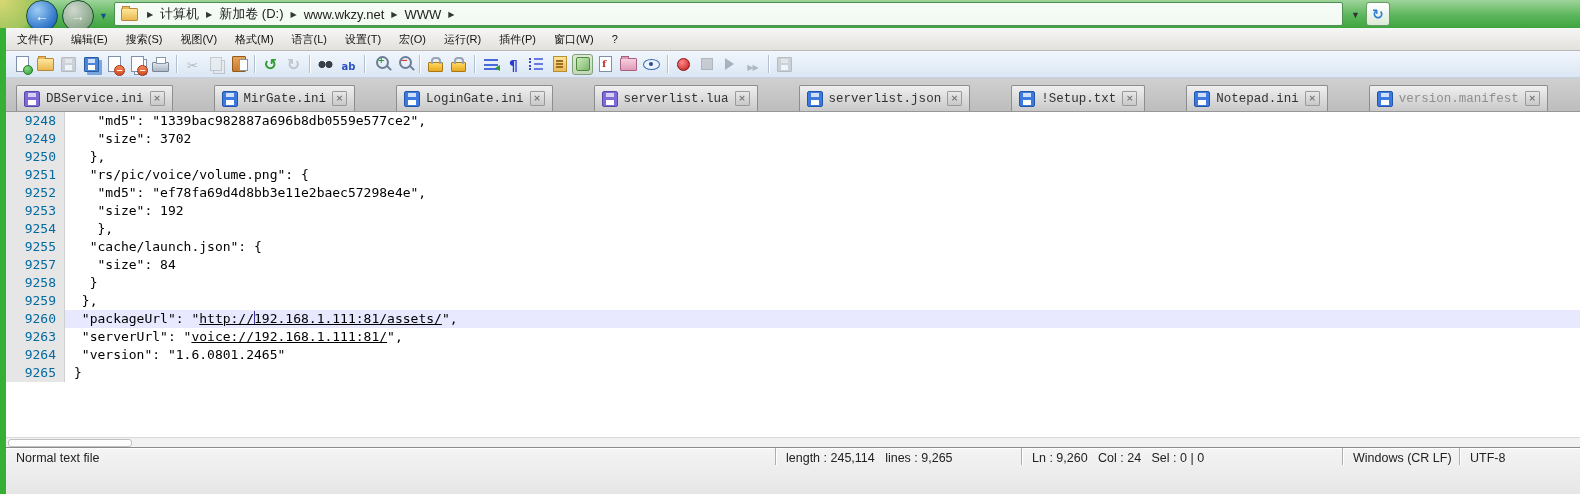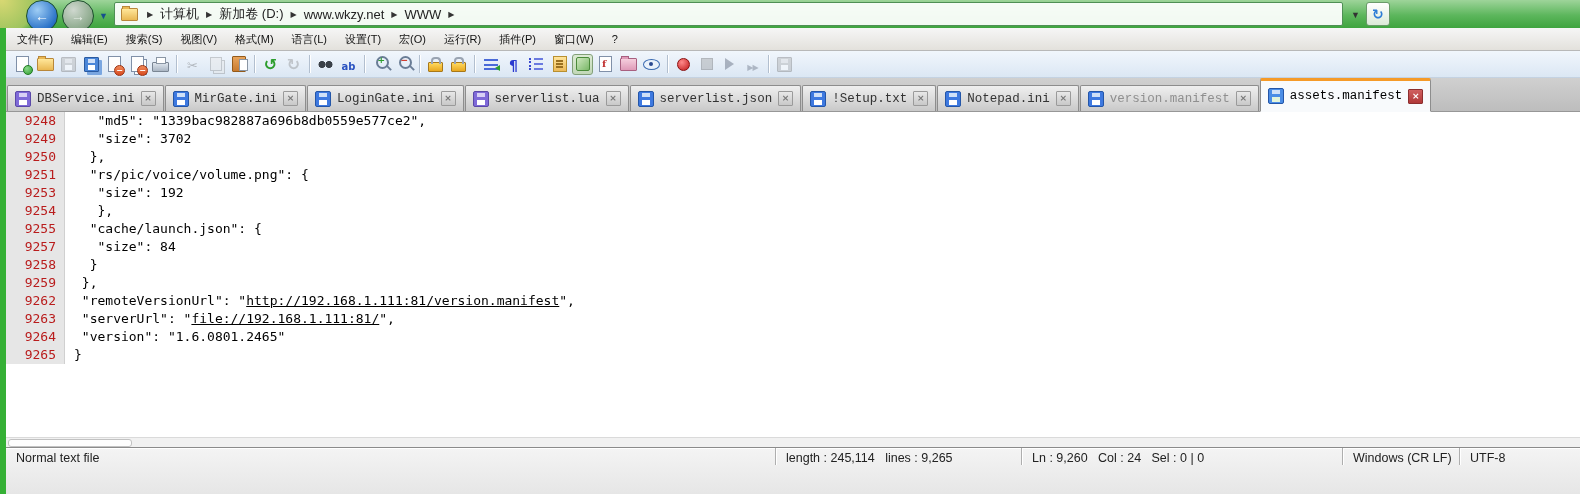"DBService.ini" .tabbar { gap: none -> 40px; padding-left: 1px -> 10px }
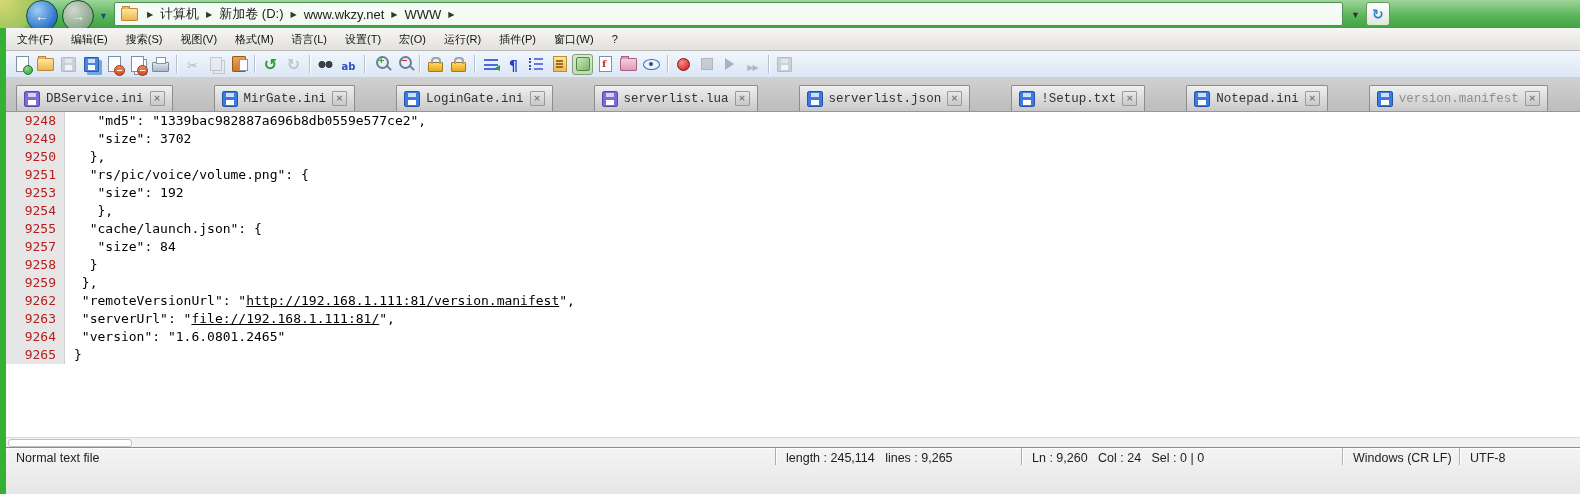"9248" .ln { color: #b91c1c -> #0369a1 }
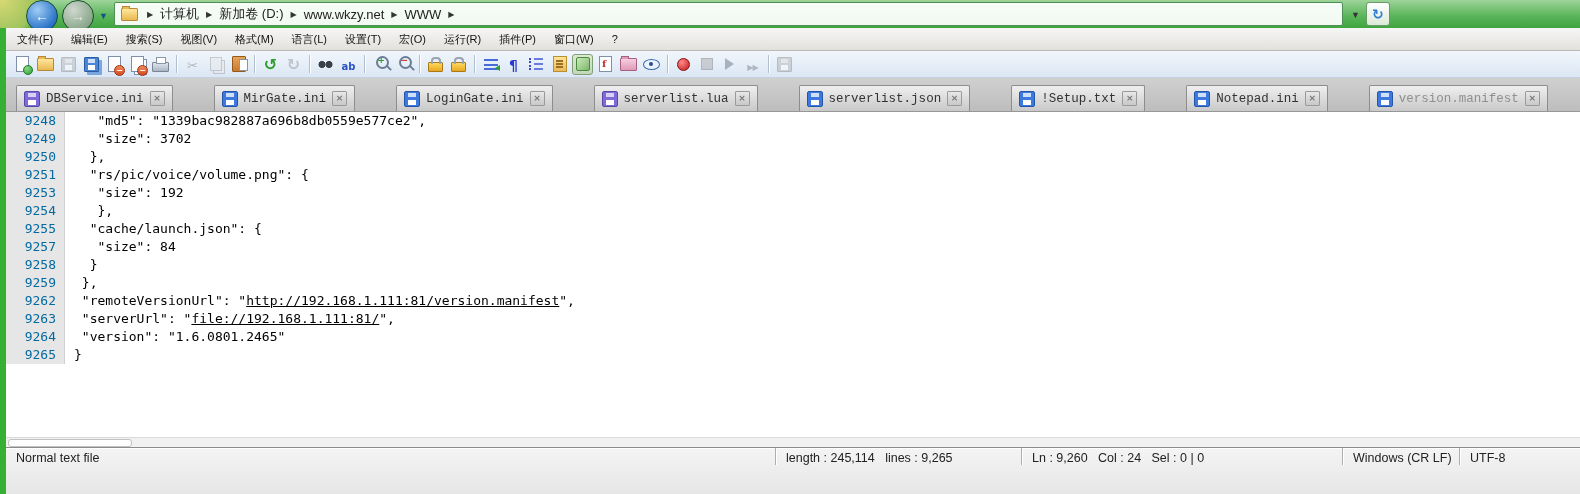"9252" div.code-row { html: none -> <div> <span>9252</span> <span><span> "md5": "ef78fa69d4d8bb3e11e2baec57298e4e",</span></span> </div> }
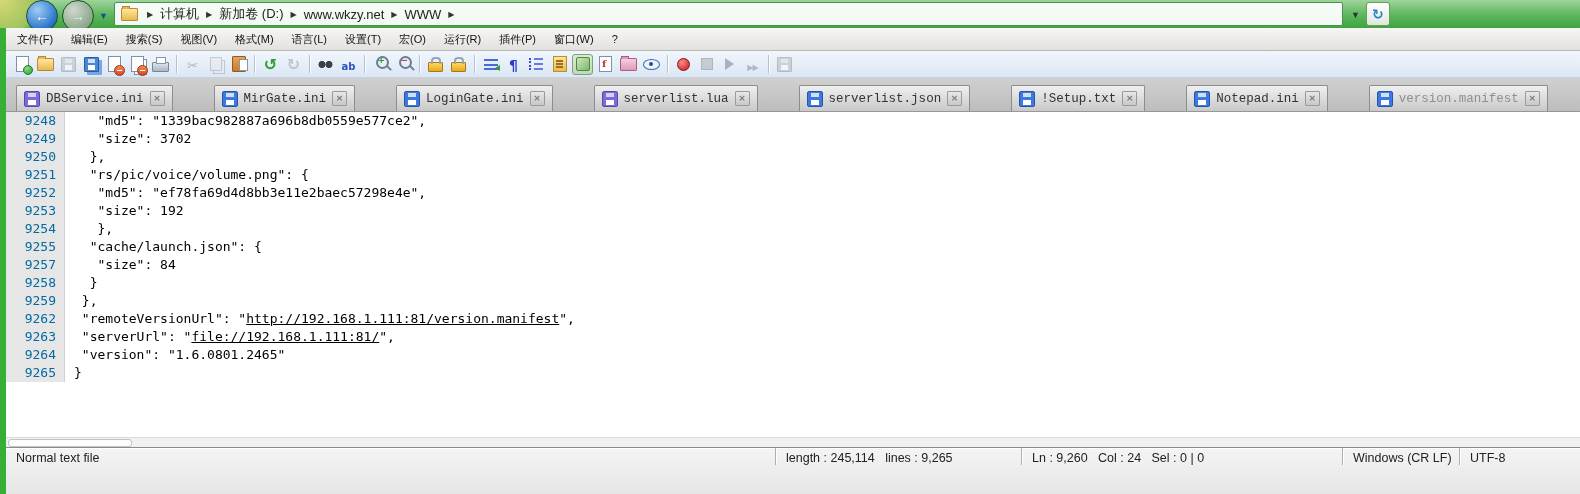"9260" div.code-row { html: none -> <div> <span>9260</span> <span><span> "packageUrl": "</span><span>http://</span><span></span><span>192.168.1.111:81/assets/</span><span>",</span></span> </div> }
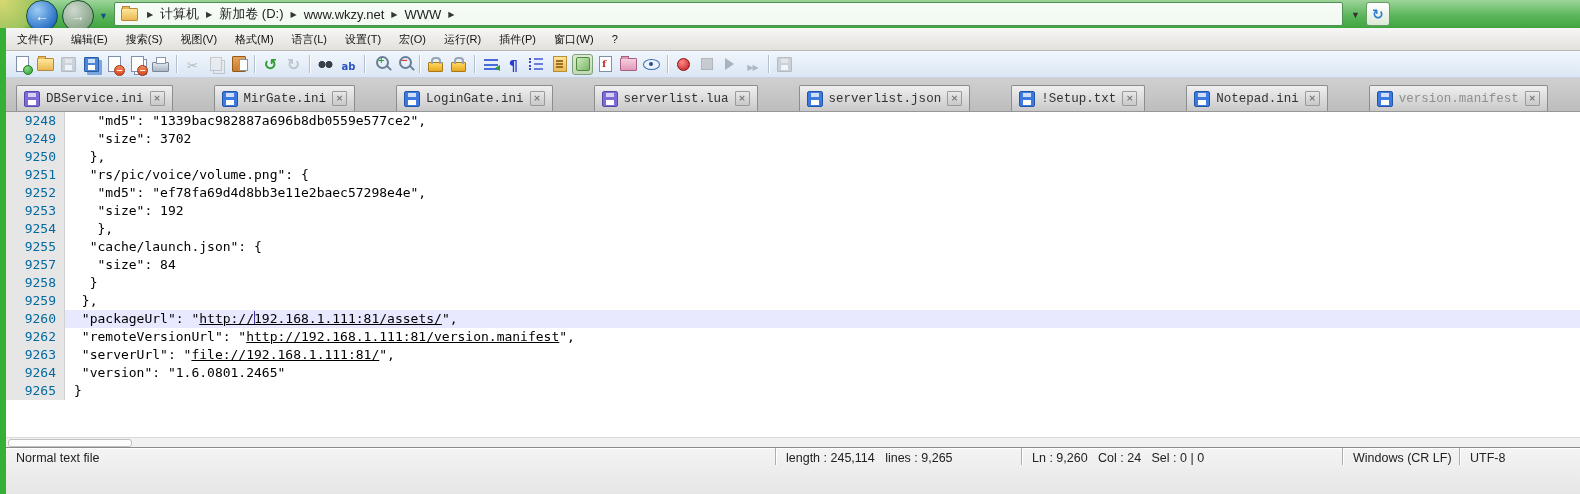"9262" div.code-row { html: <div> <span>9262</span> <span><span> "remoteVersionUrl": "</span><span>http://192.168.1.111:81/version.manifest</span><span>",</span></span> </div> -> none }
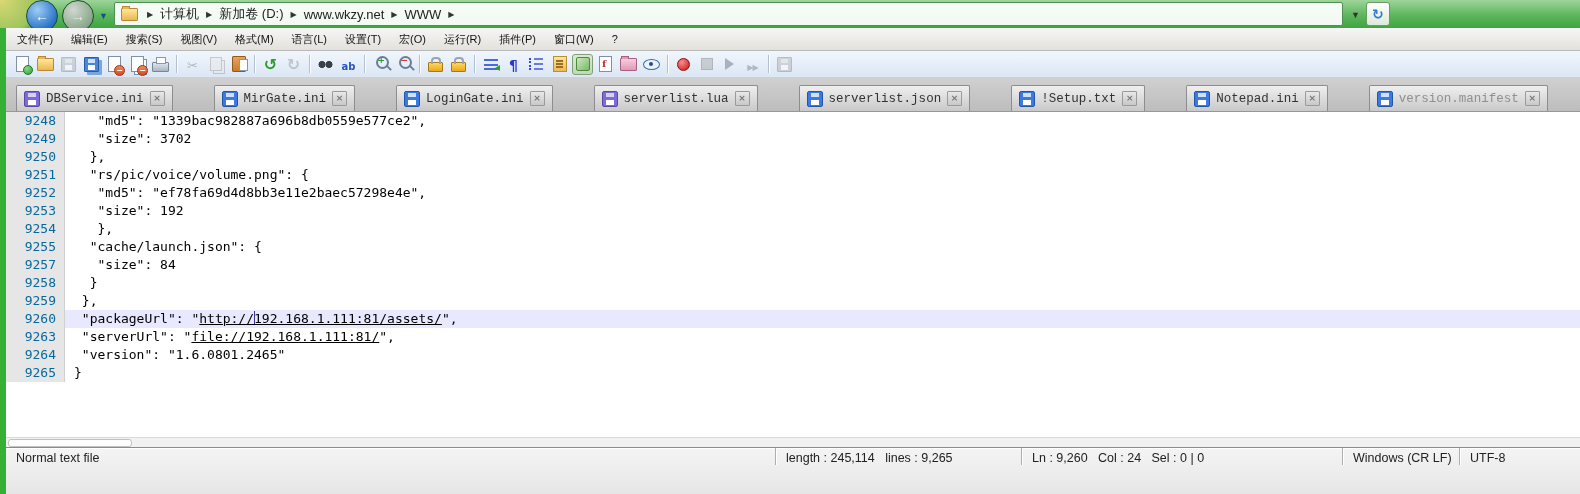"file://192.168.1.111:81/" span.url { text: file://192.168.1.111:81/ -> voice://192.168.1.111:81/ }
